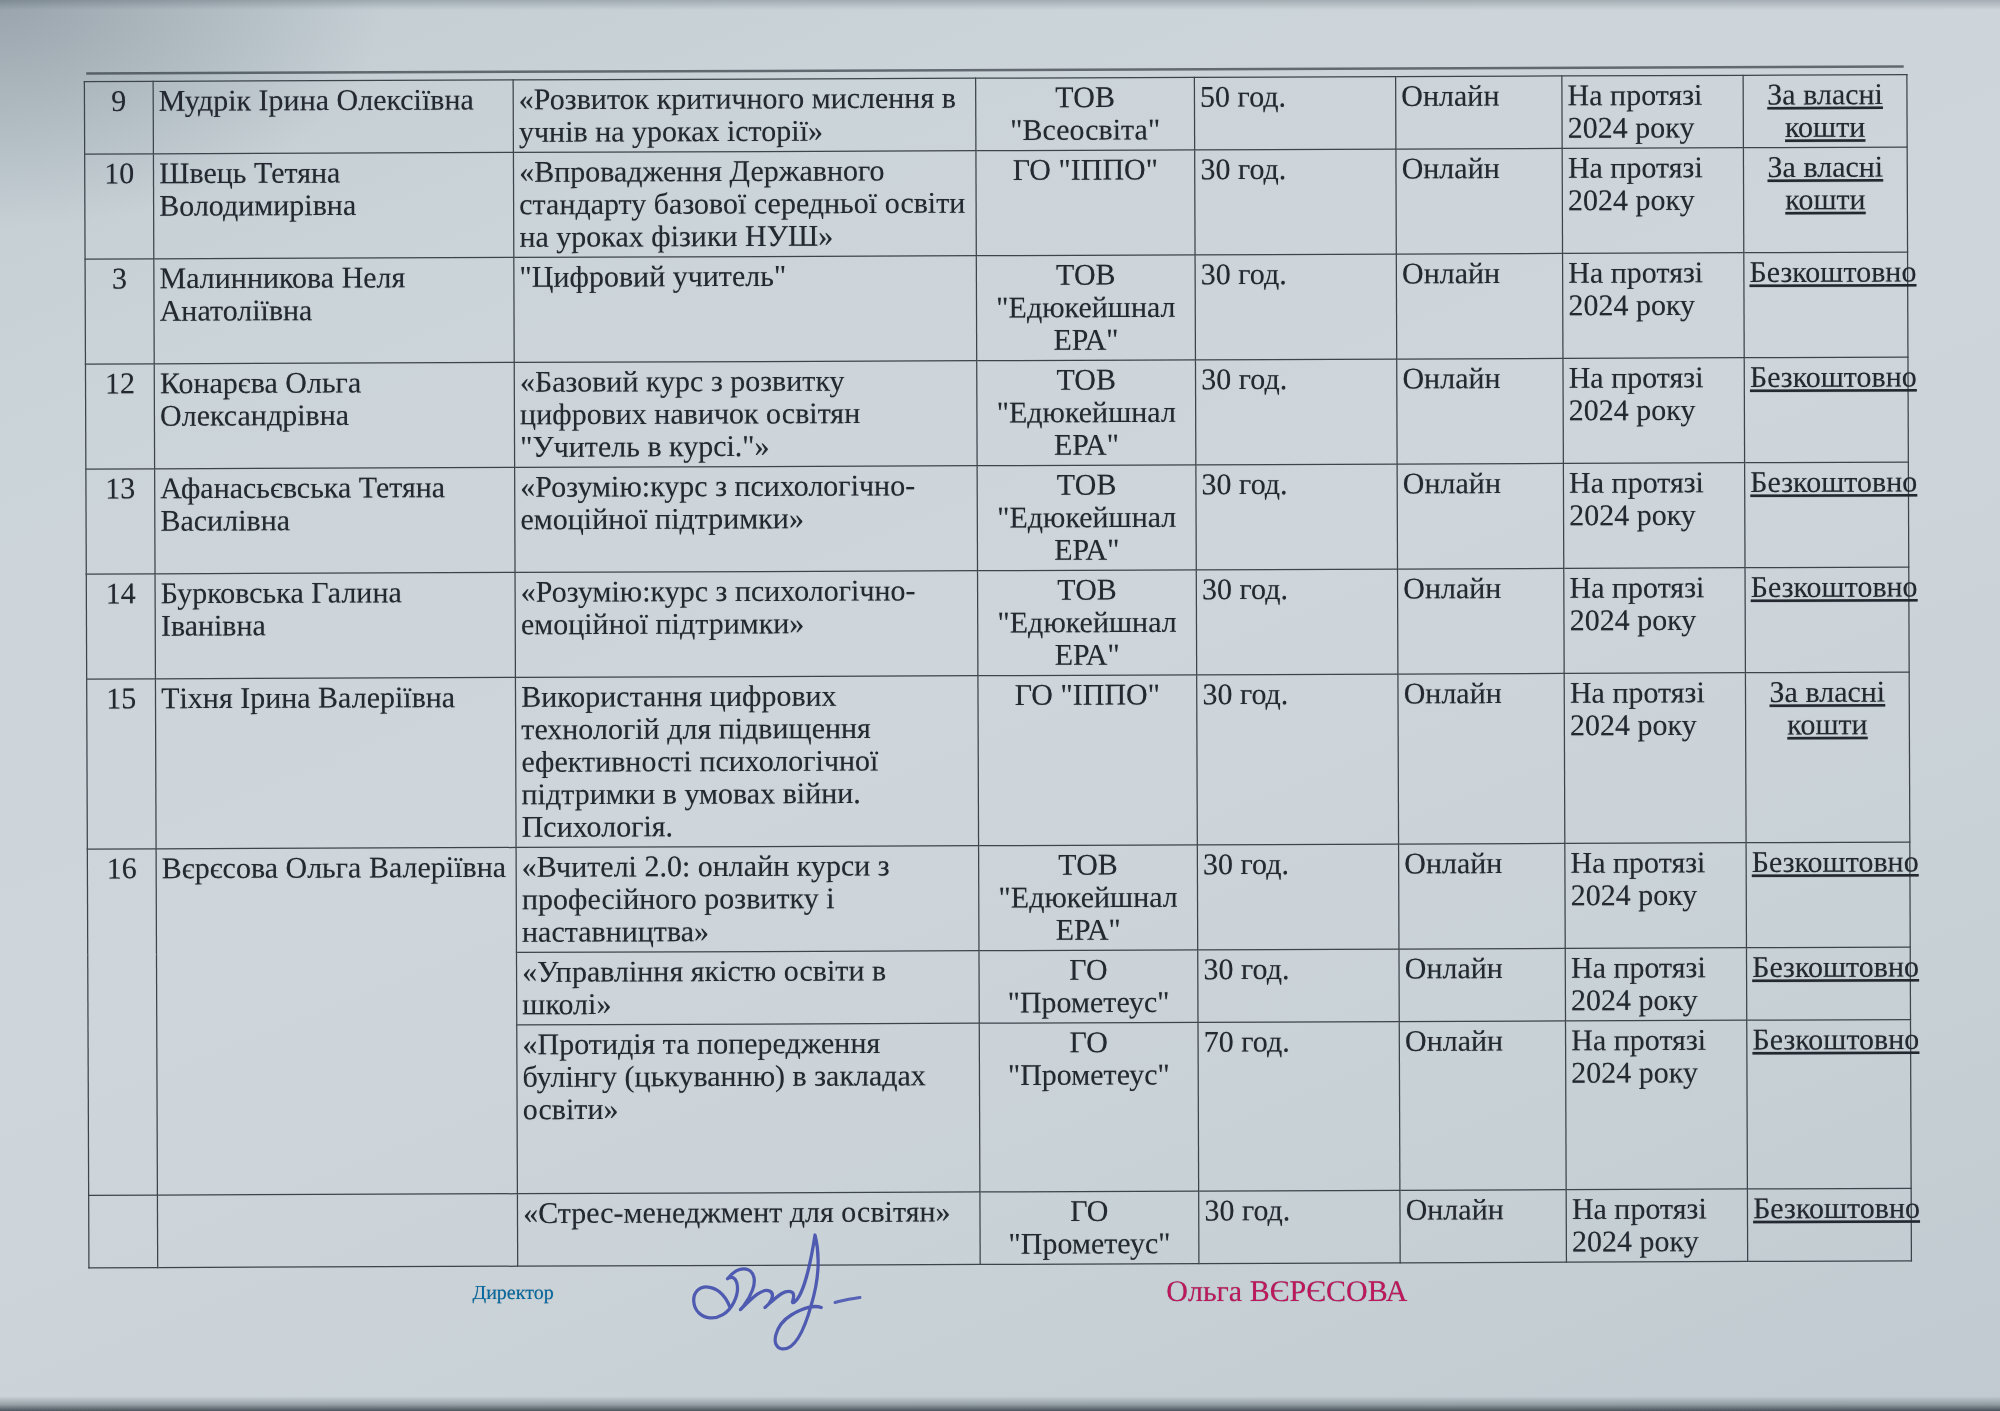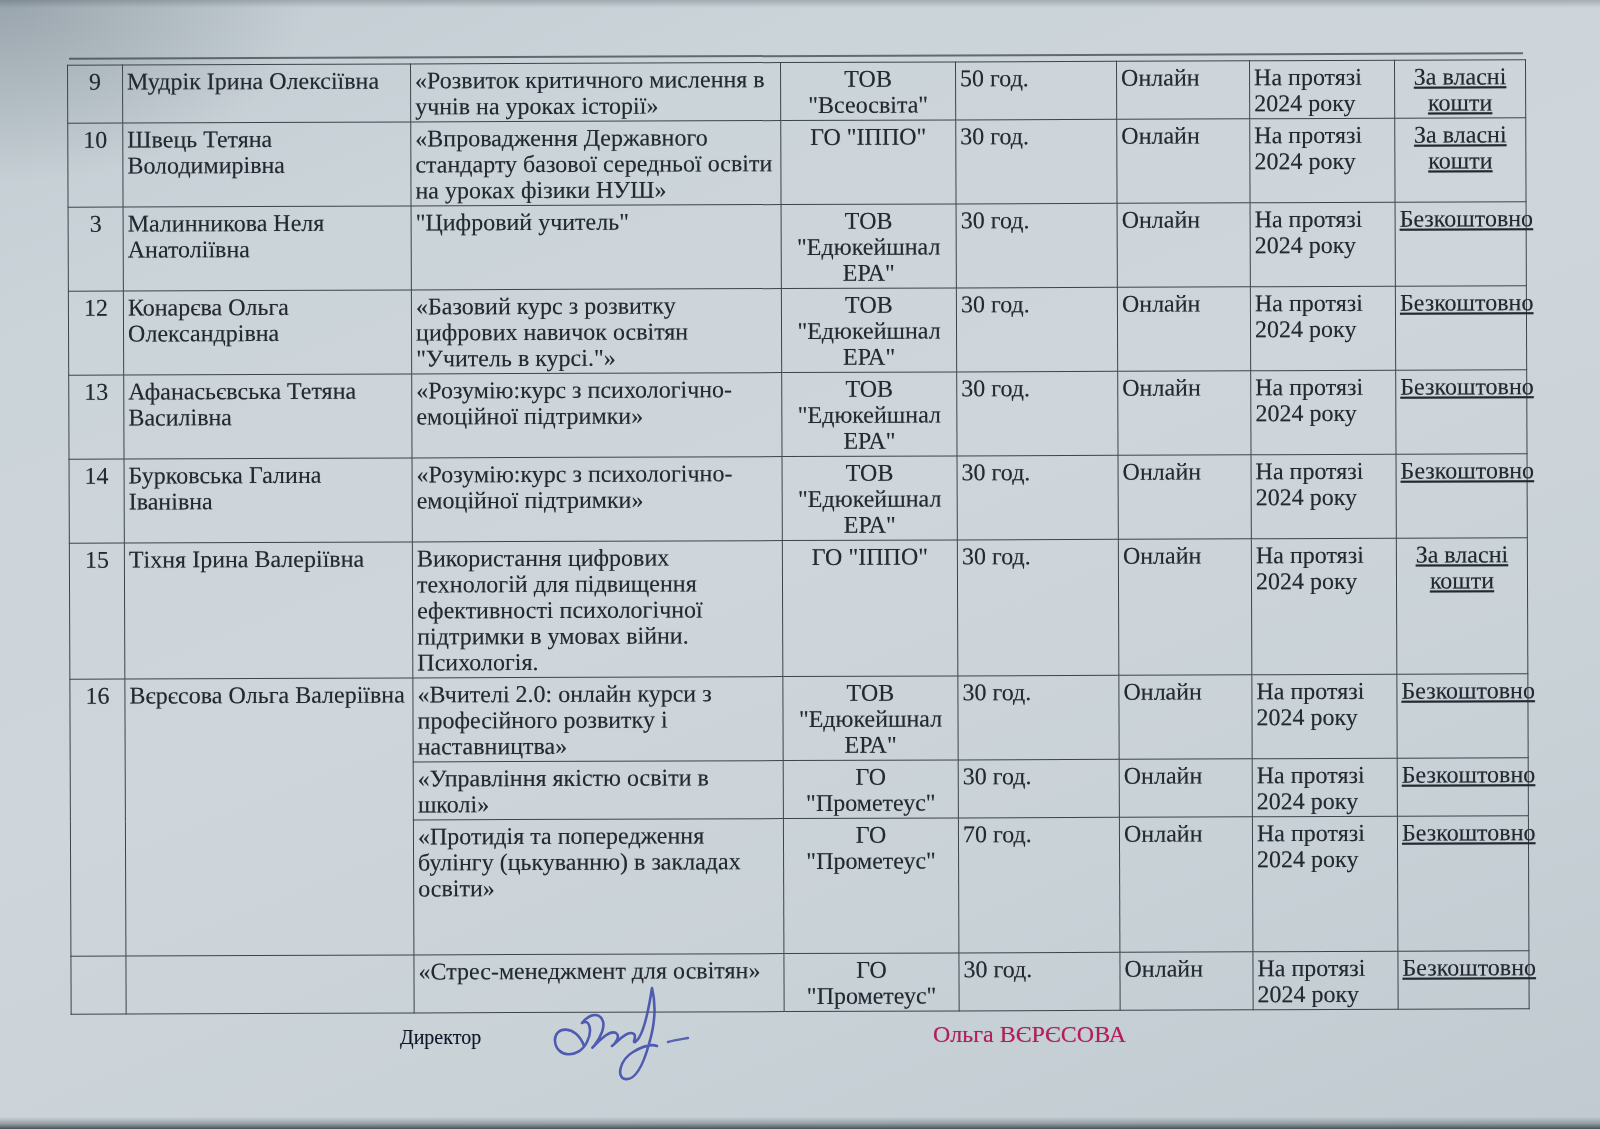"Директор" .footer-label { color: #0f172a -> #0369a1; font-size: 20px -> 16px; left: 400px -> 378px }
